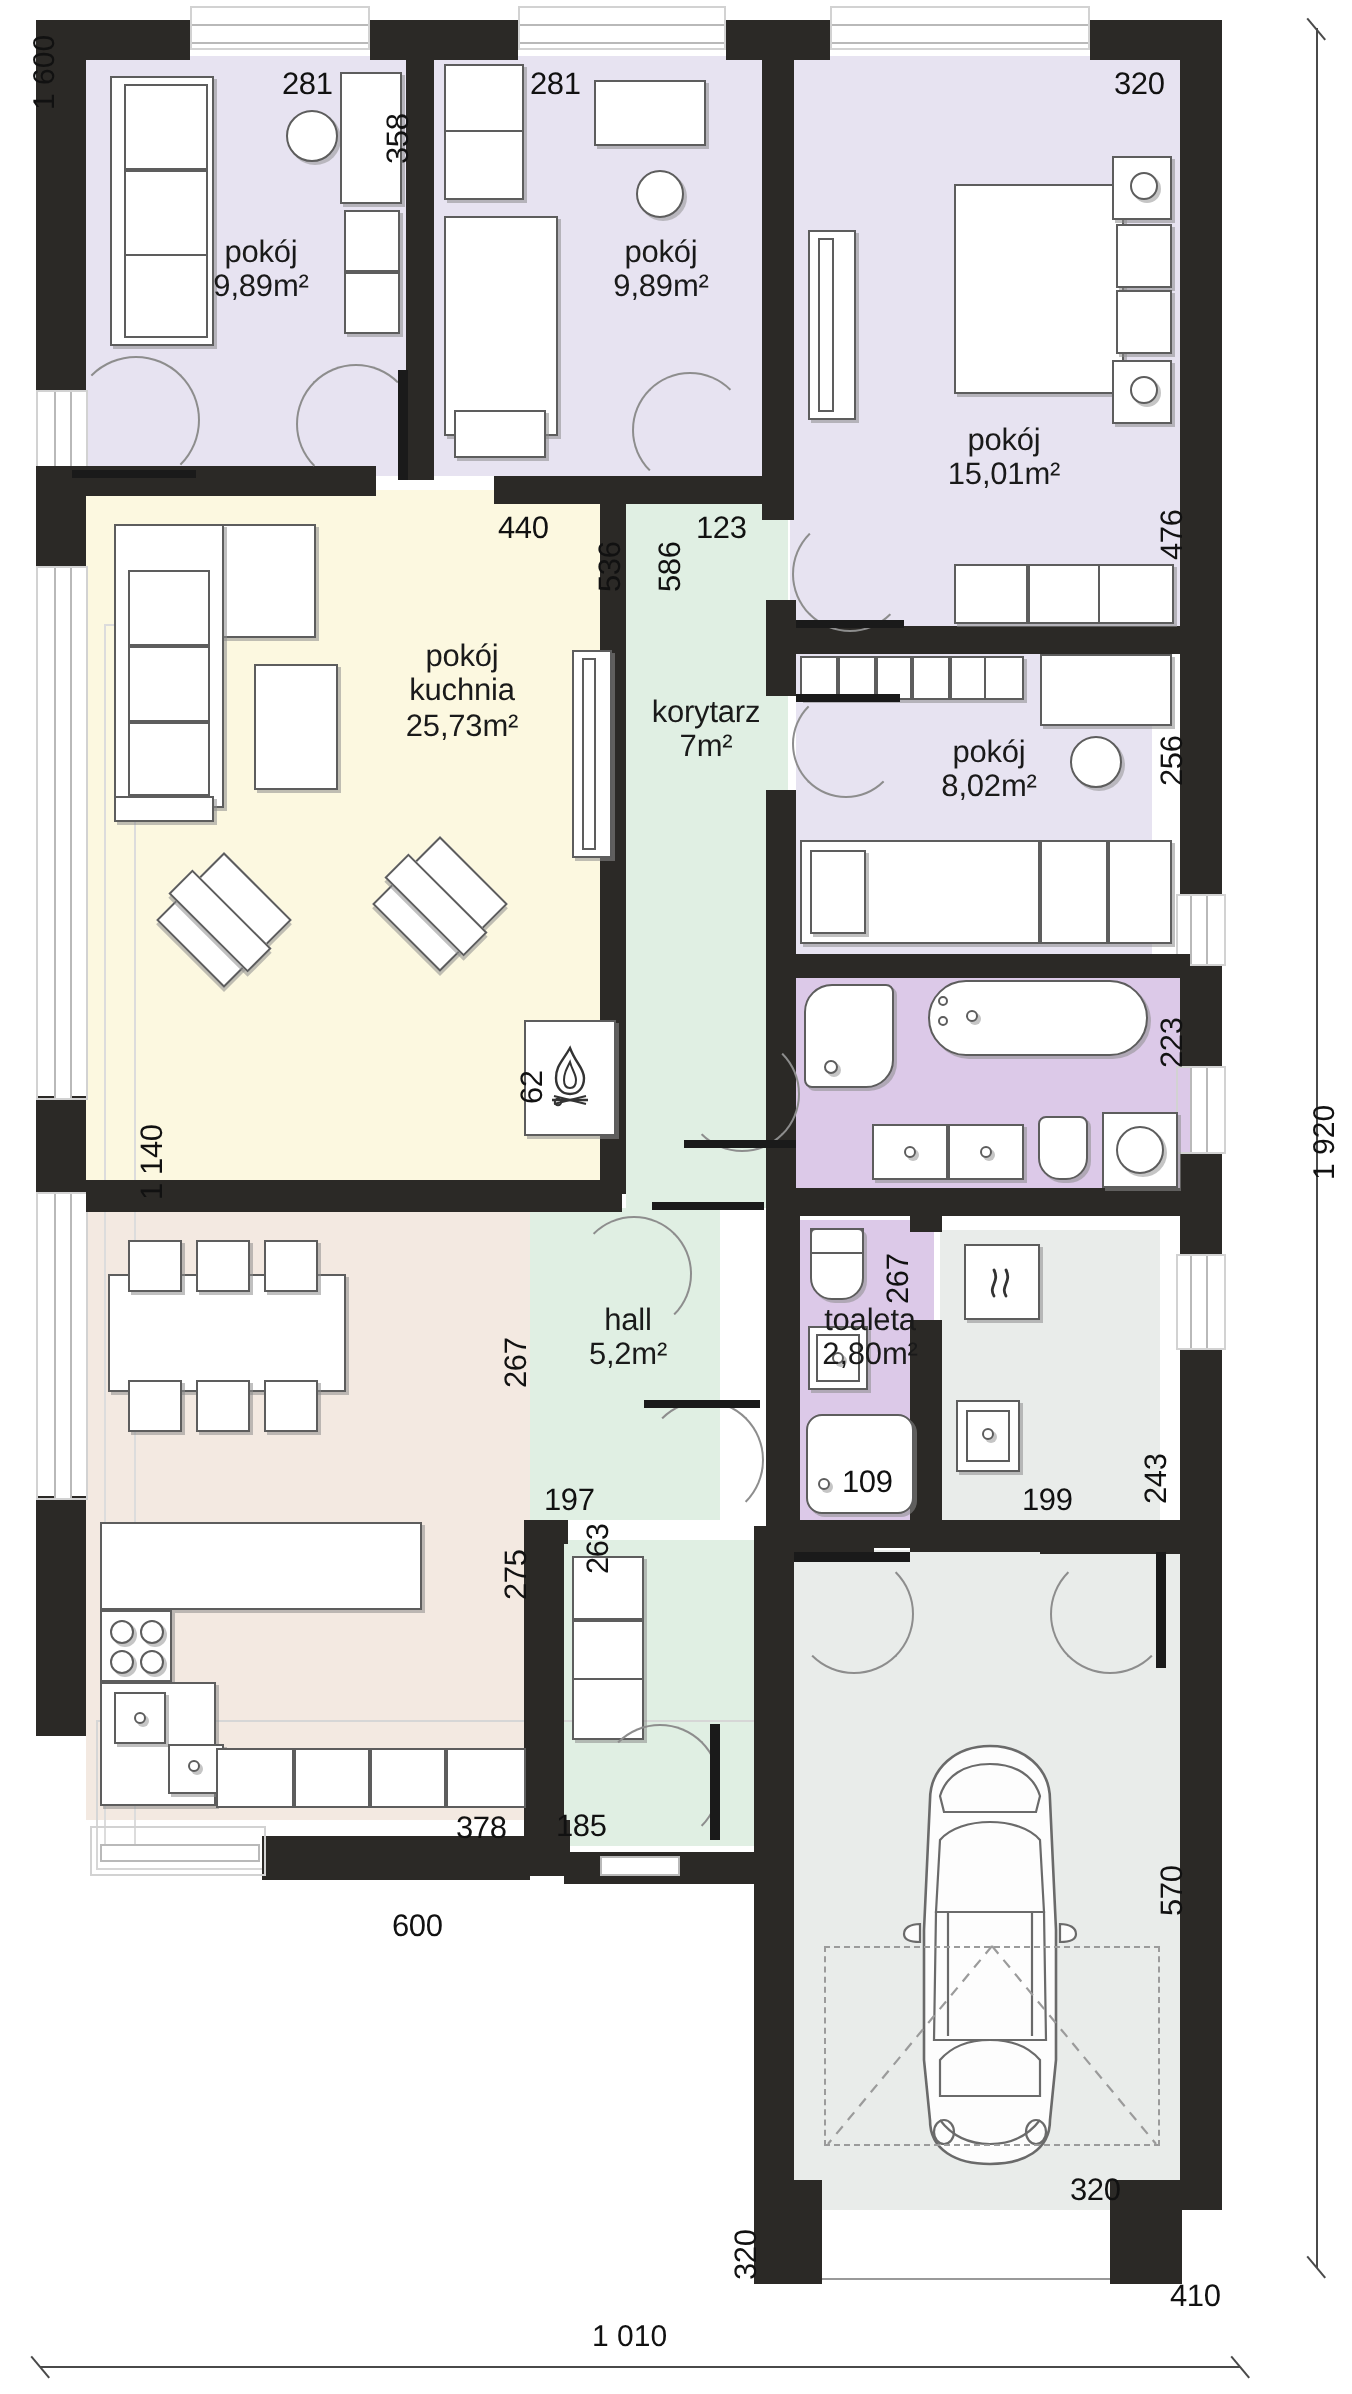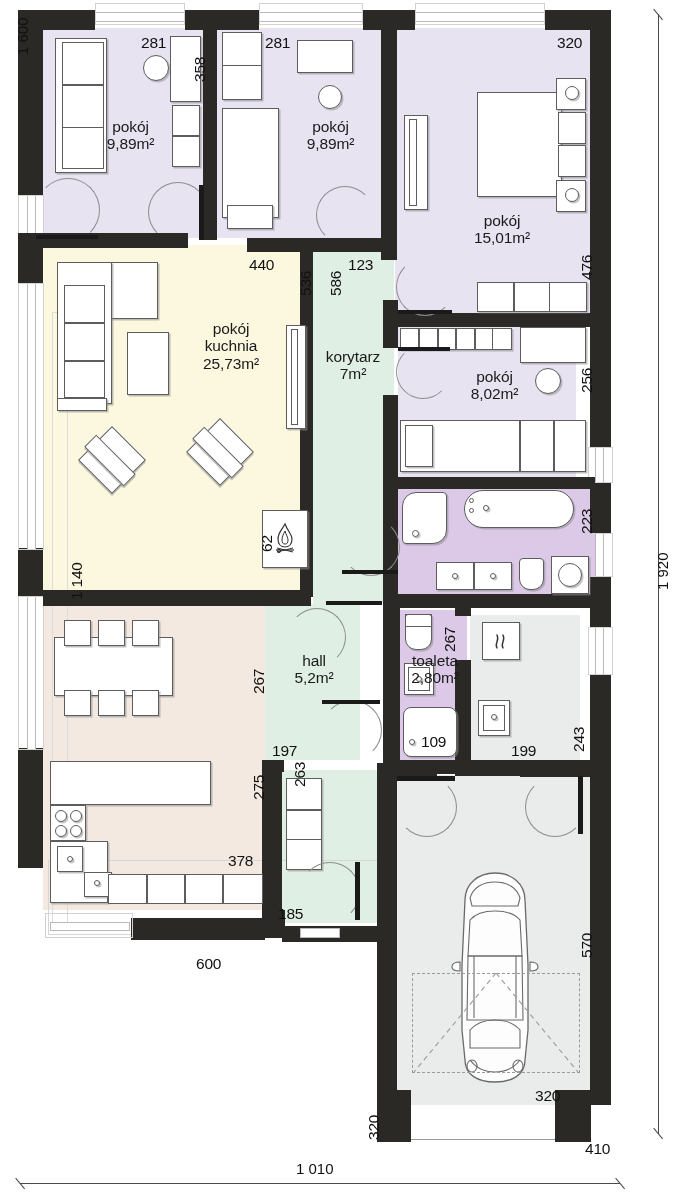"378" div.dim { top: 852px -> 906px }
